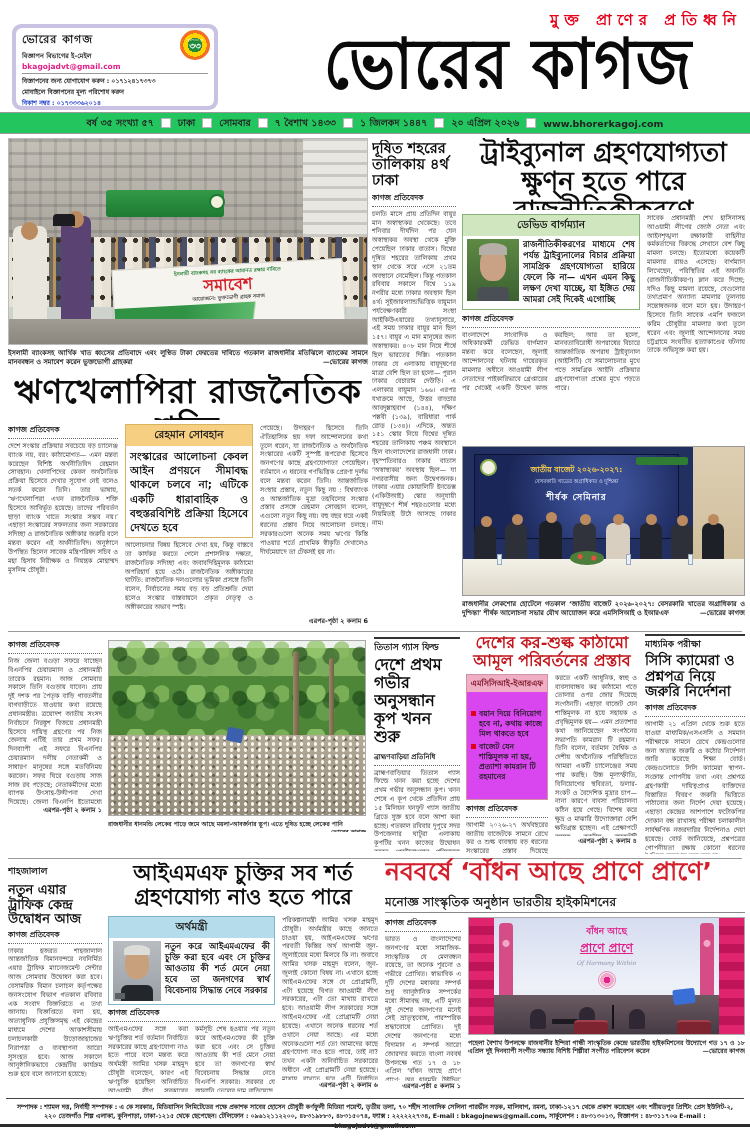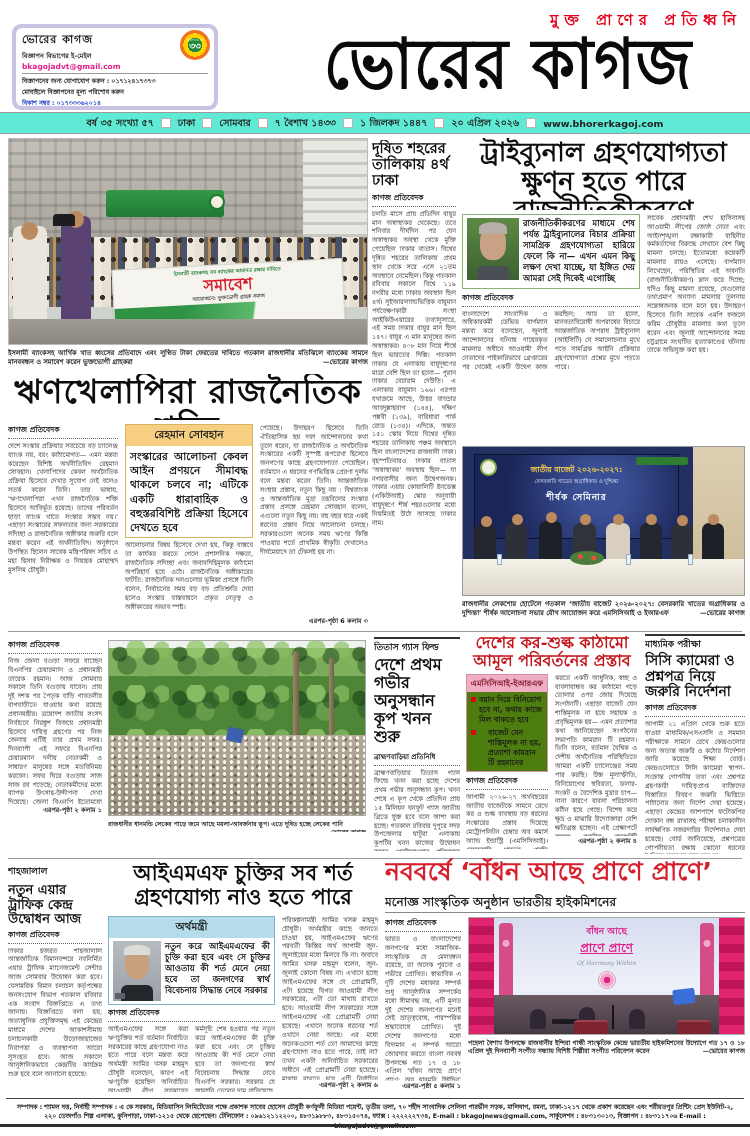"বর্ষ ৩৫ সংখ্যা ৫৭" .datebar { background: #5eead4 -> #22c55e }
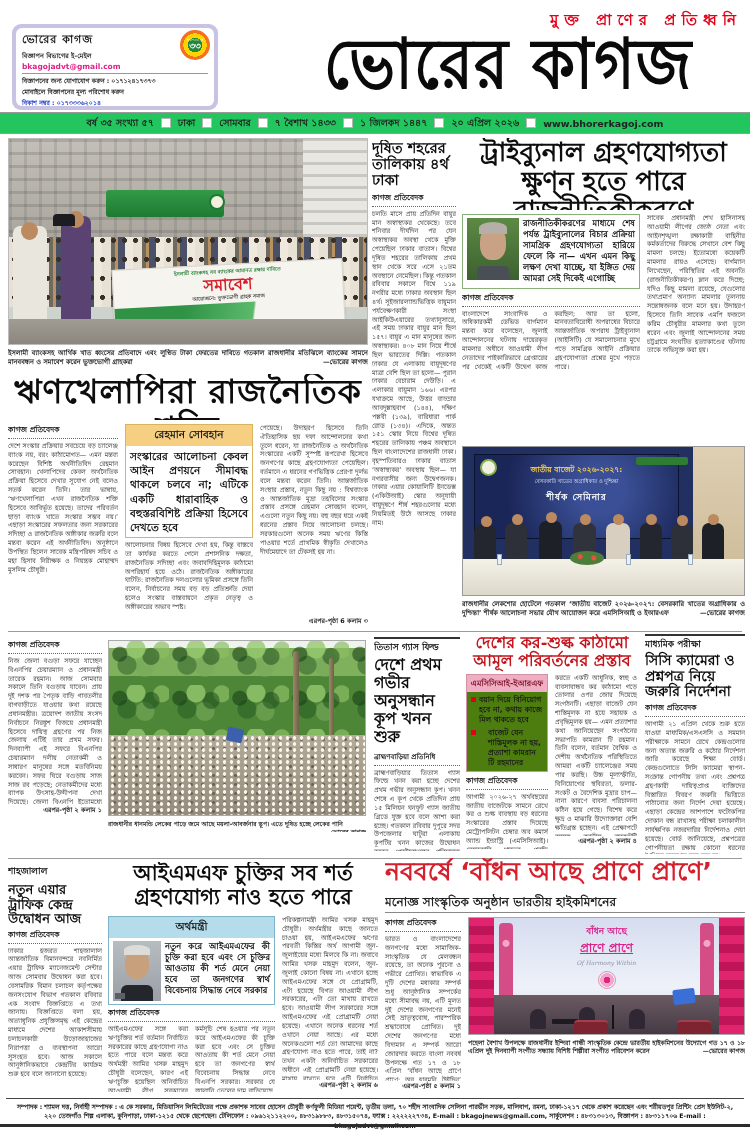"ডেভিড বার্গম্যান" div.qbox-hd { html: none -> <div>ডেভিড বার্গম্যান</div> }
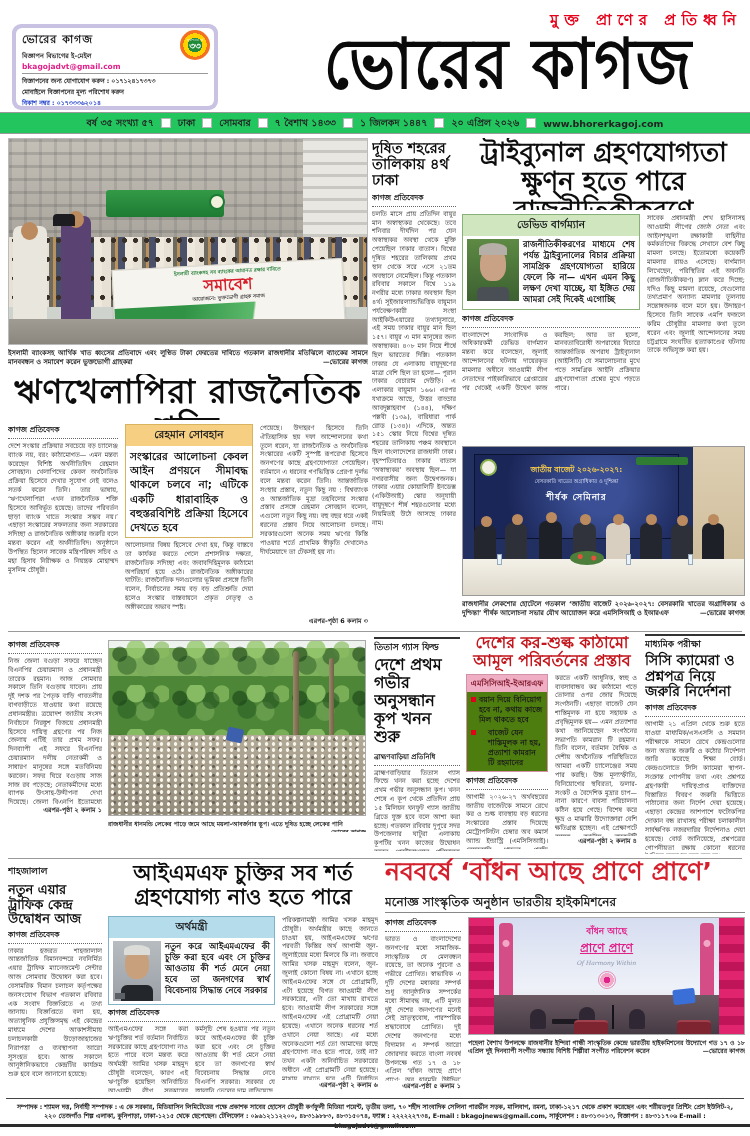"এরপর-পৃষ্ঠা 6 কলাম ৩" div.jump { text: 6 কলাম ৩ -> ২ কলাম 6 }
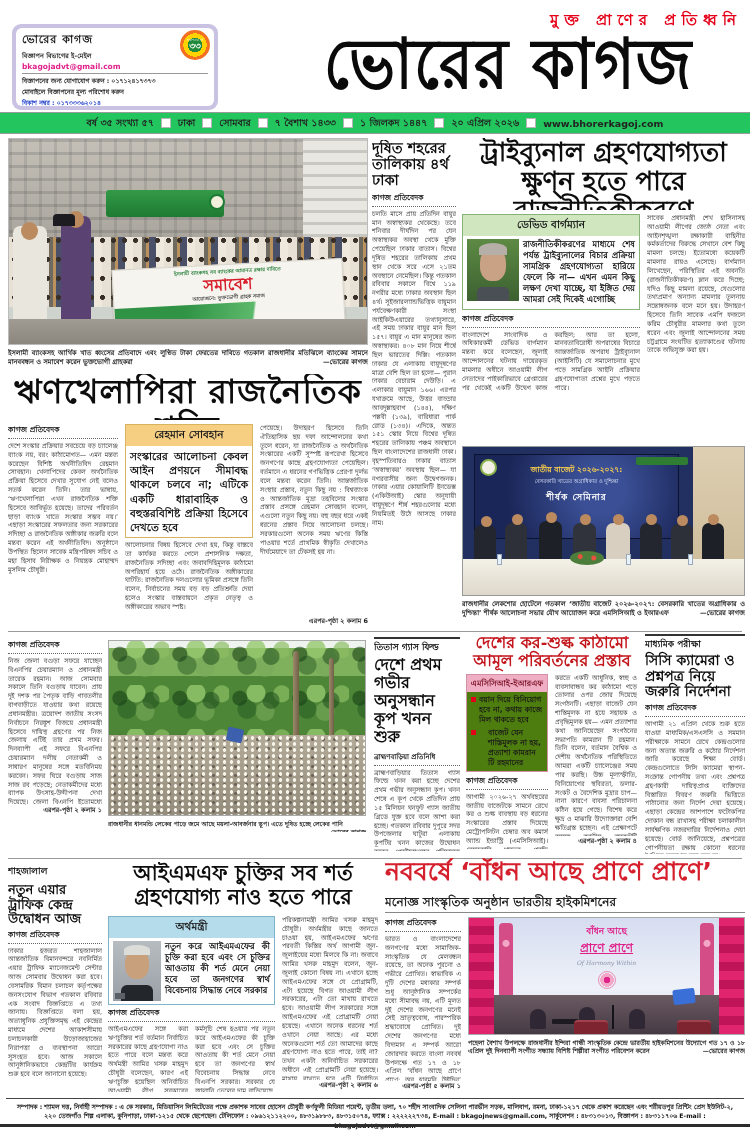"এমসিসিআই-ইআরএফ" div.qbox { background: #4d7c0f -> #d946ef }
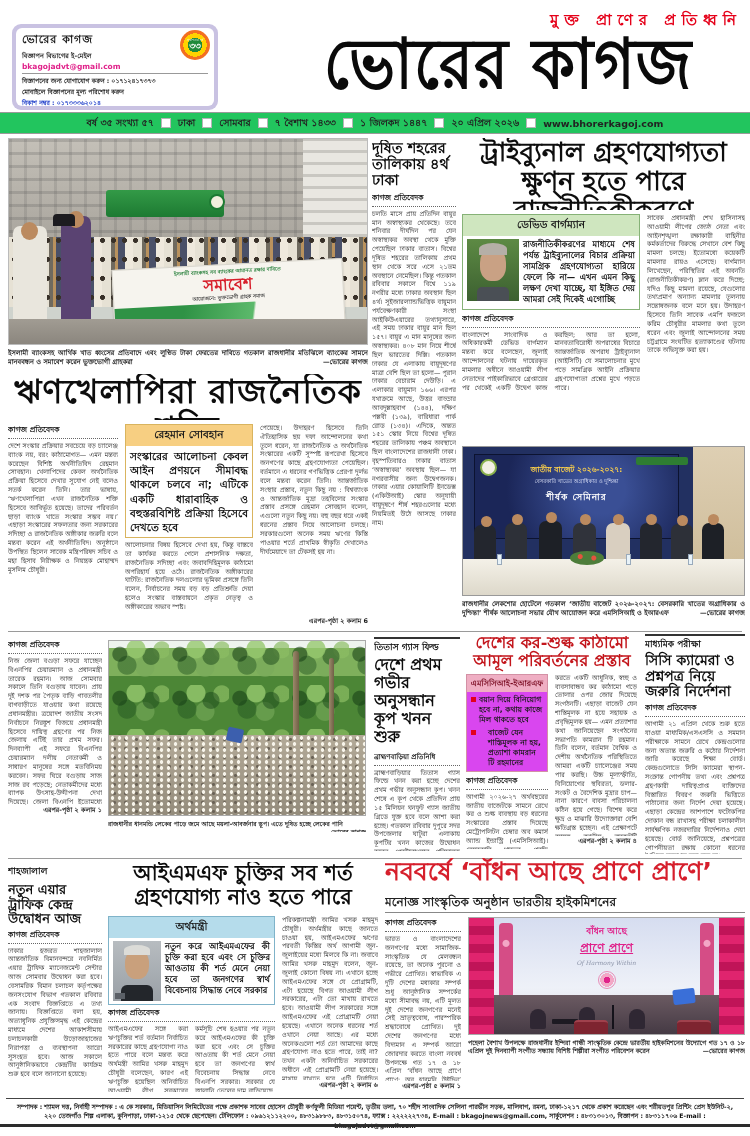"বয়ান দিয়ে বিনিয়োগ হবে না," div { padding: 3px 4px -> 17px 4px }
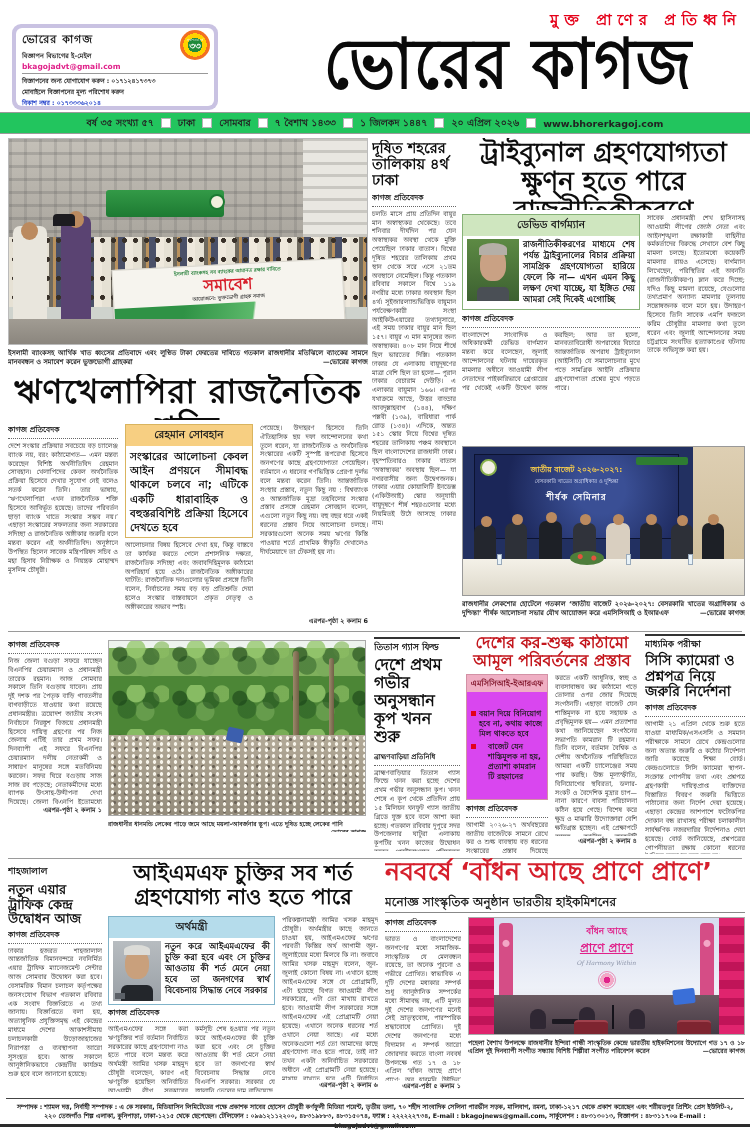"বাজেট যেন শাস্তিমূলক না হয়," div { gap: 12px -> 3px }
